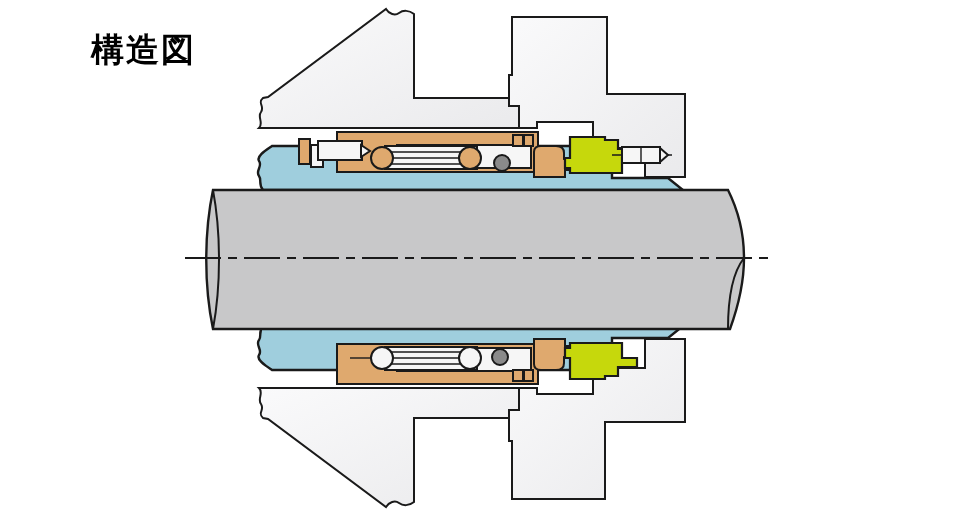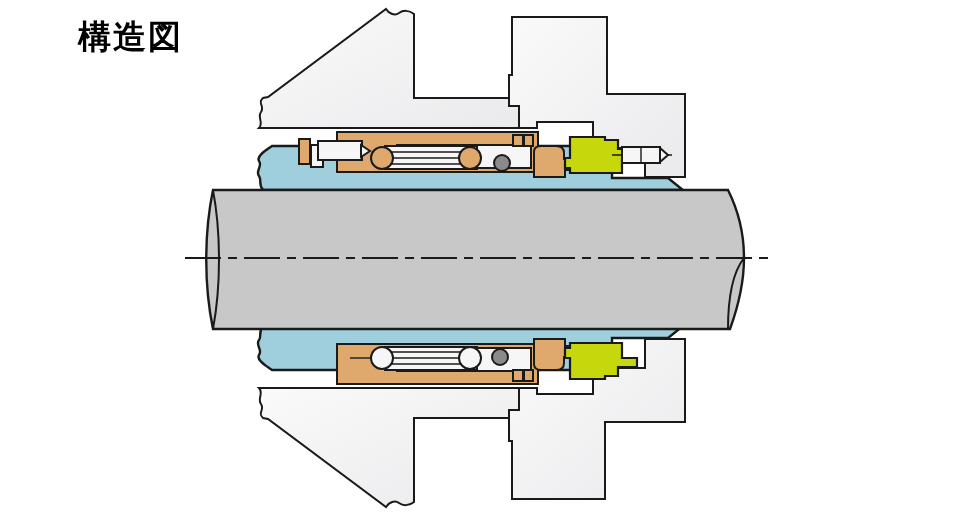"構造図" .title { margin: 3px -> 16px }
